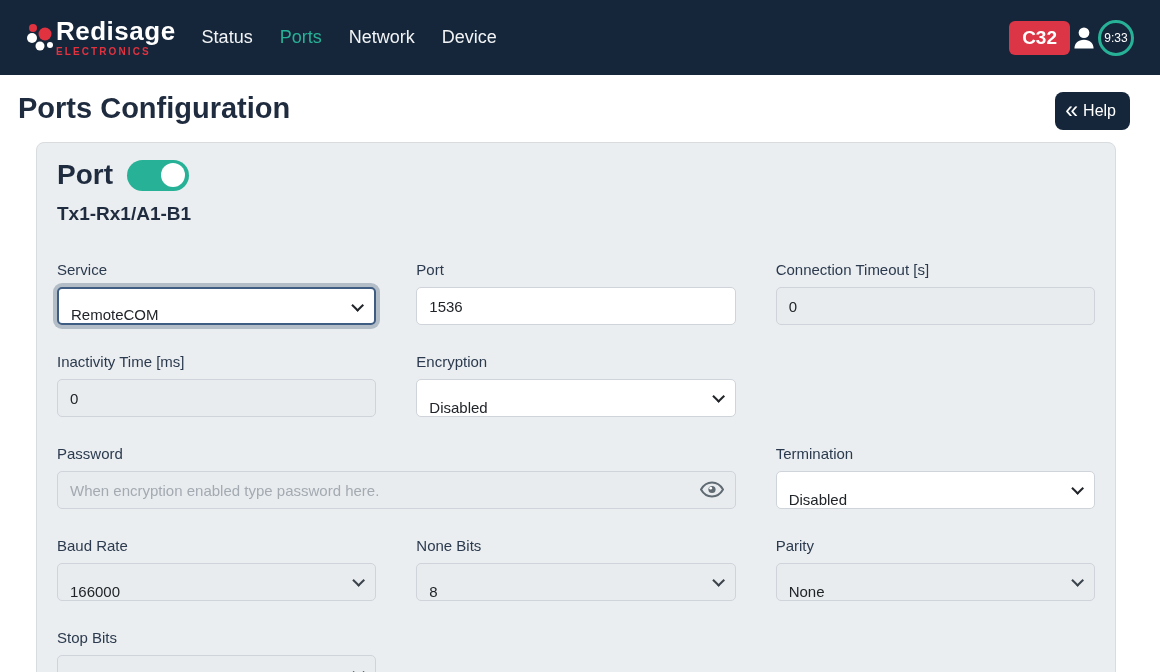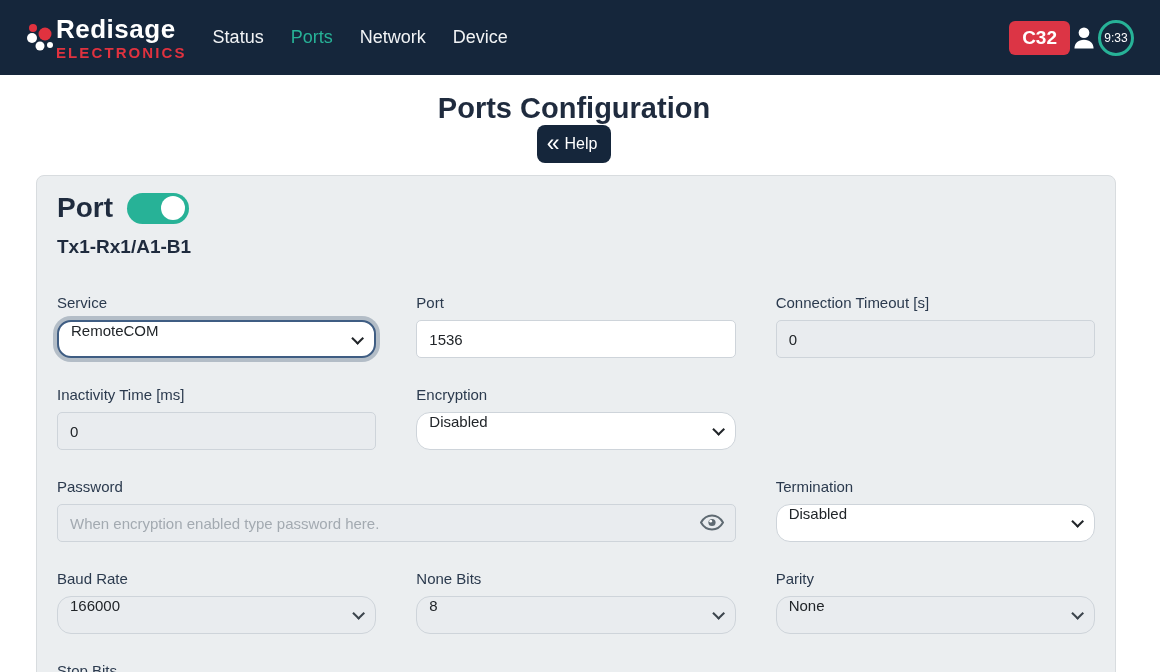"ELECTRONICS" .brand-sub { font-size: 15px -> 10px }
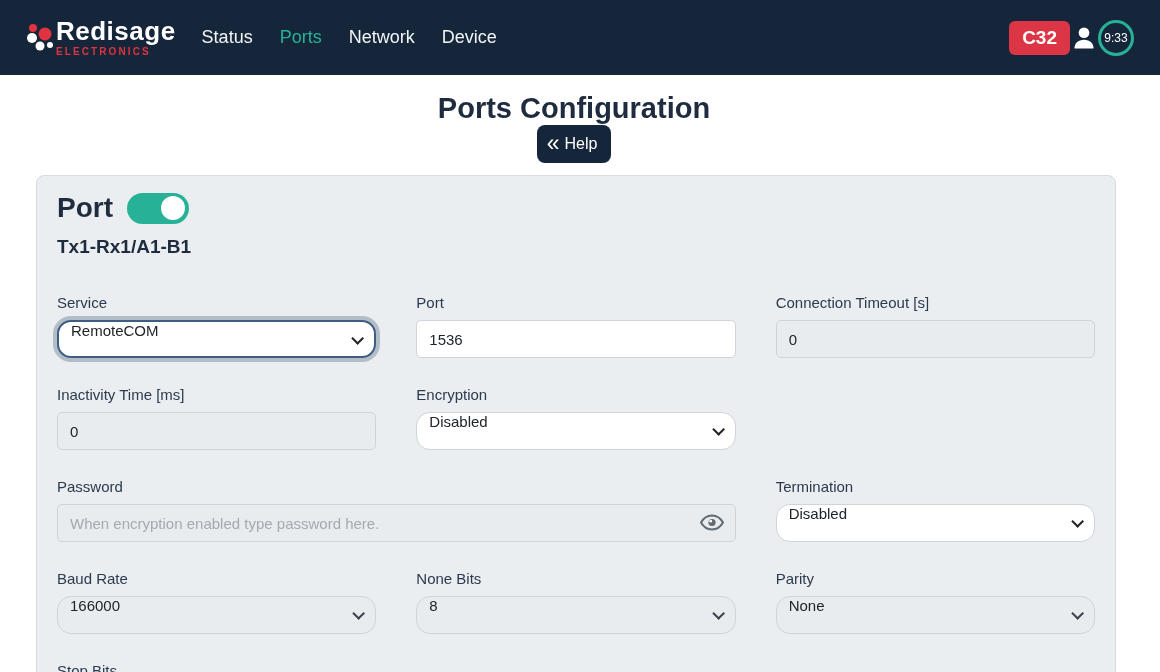"Ports Configuration" .page-header { align-items: center -> flex-start; flex-direction: column -> none }
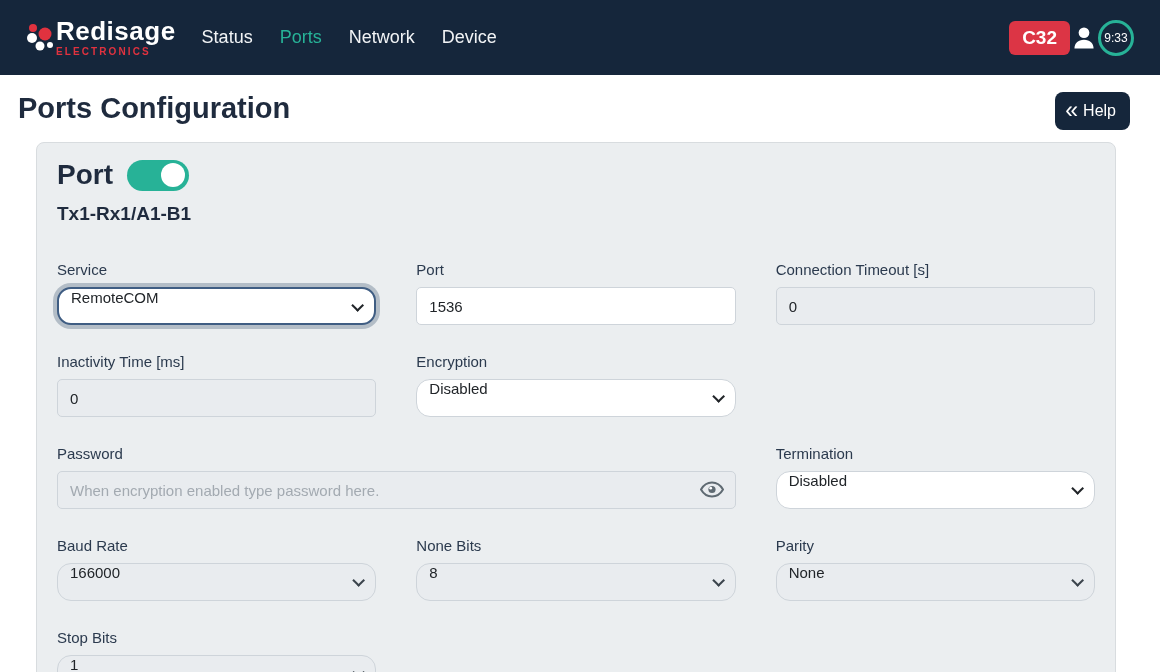"RemoteCOM" .select { align-items: flex-start -> flex-end; border-radius: 14px -> none }
